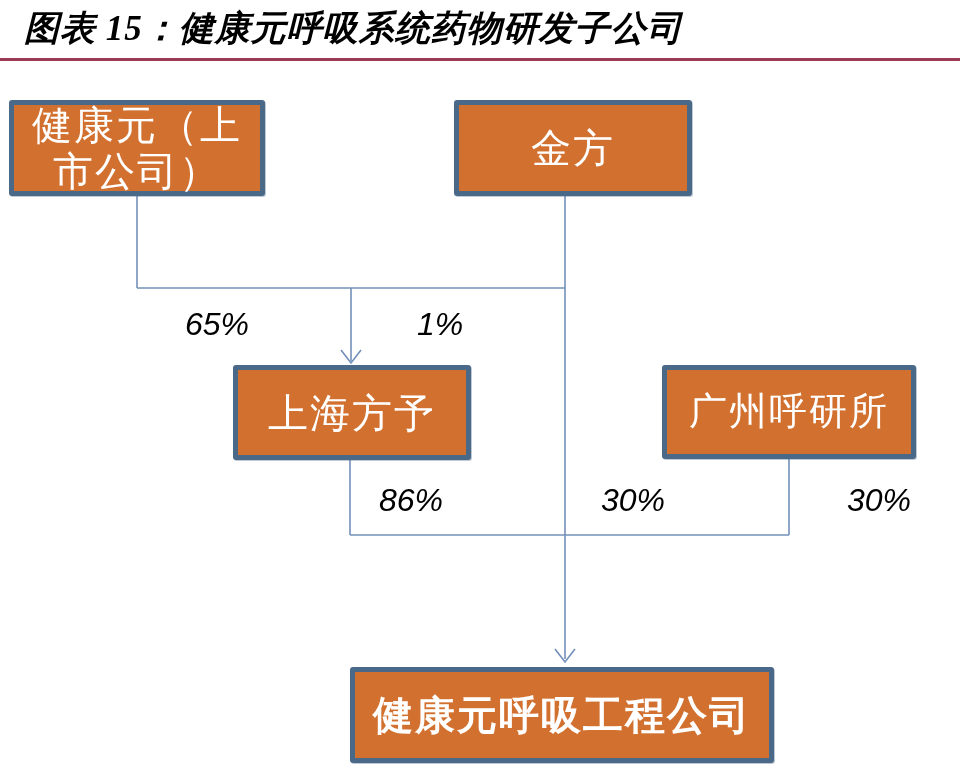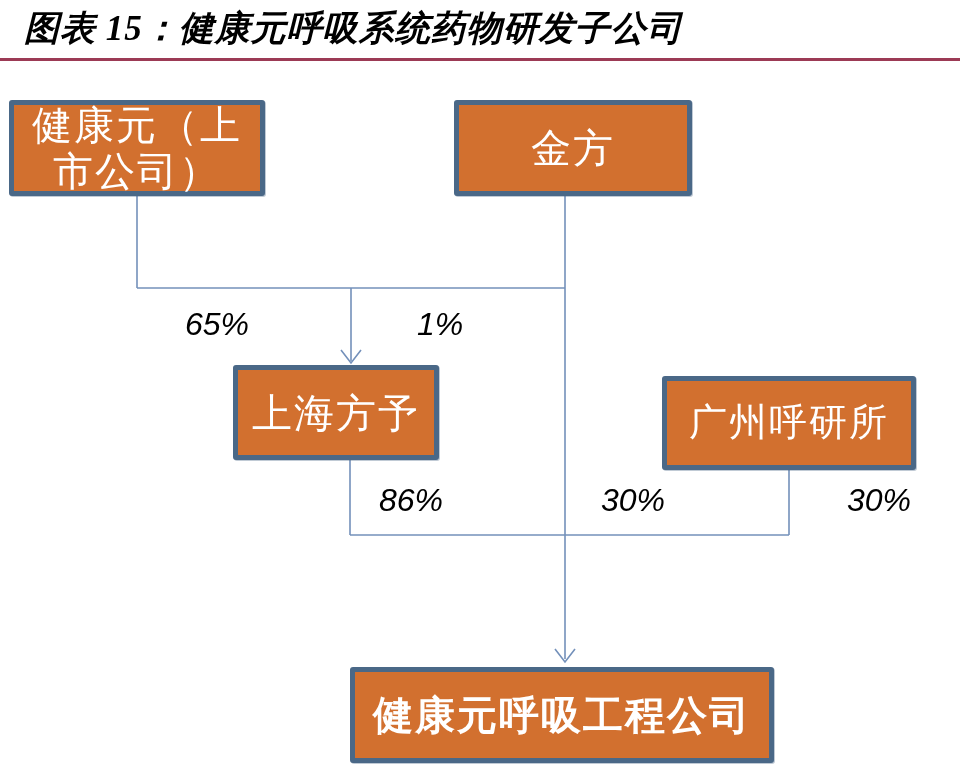"上海方予" .node-shfy { width: 206px -> 238px }
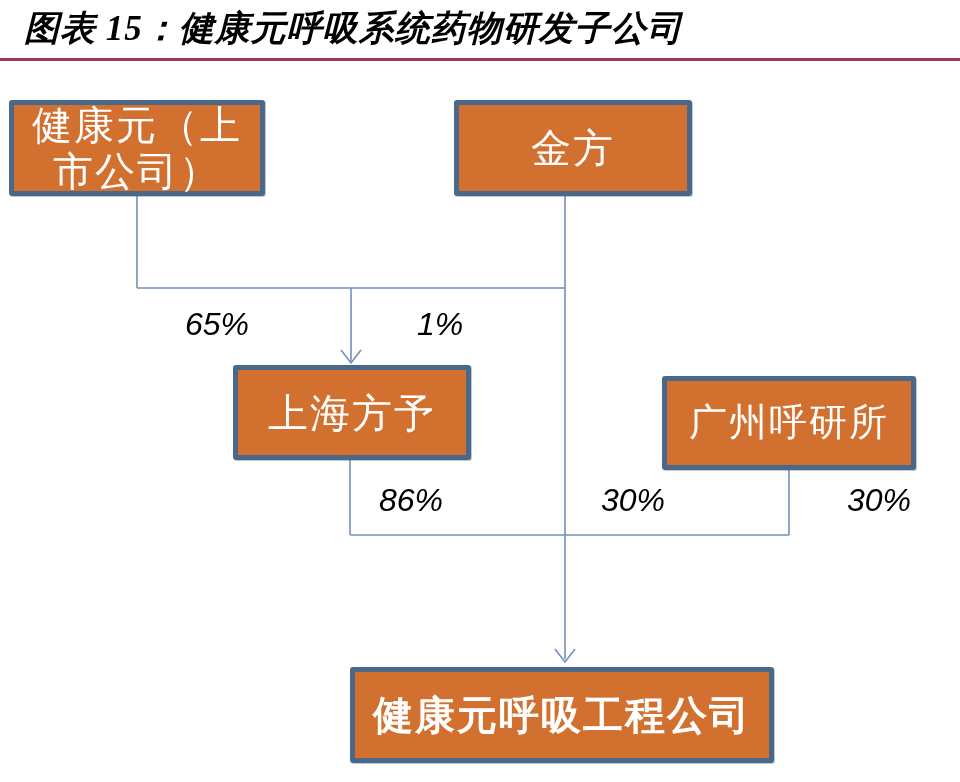"广州呼研所" .node-gzh { top: 376px -> 365px }
